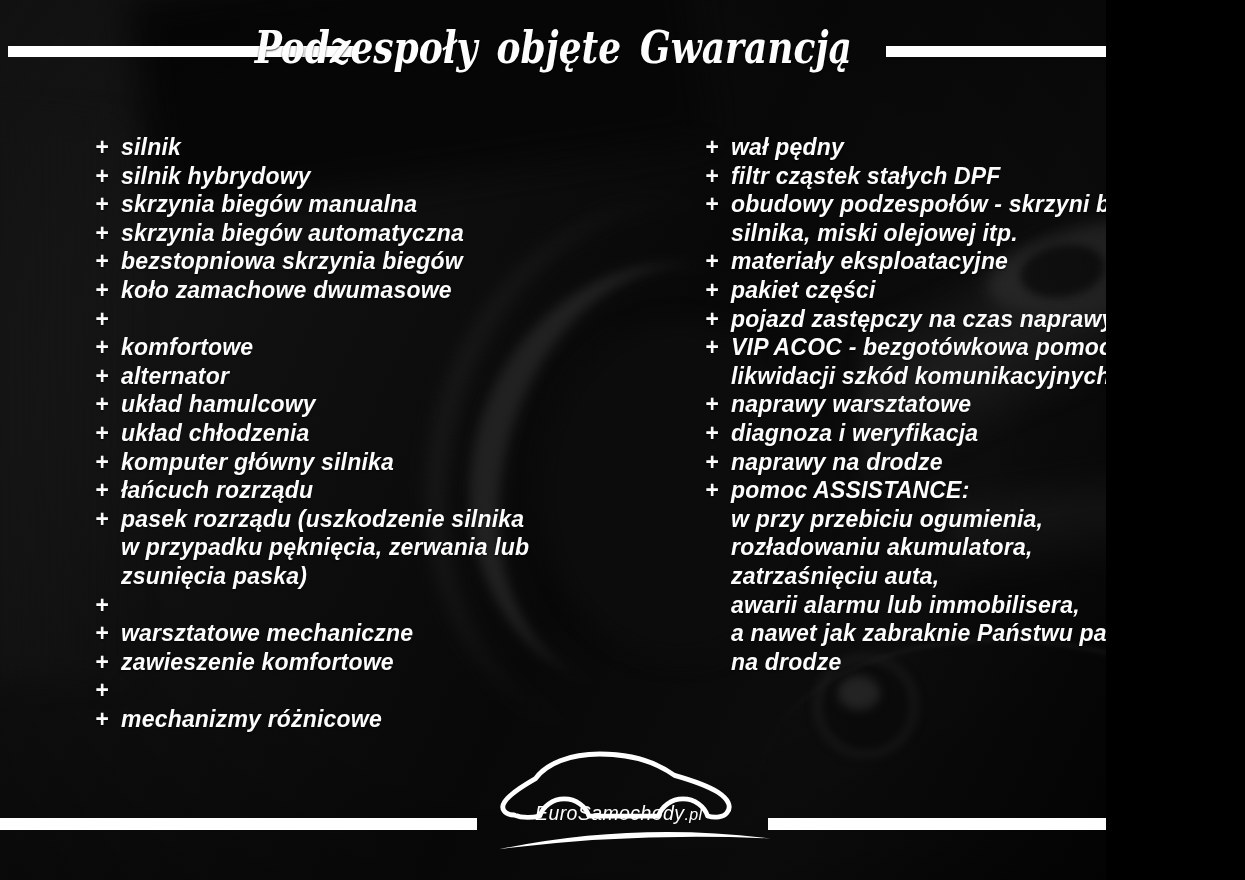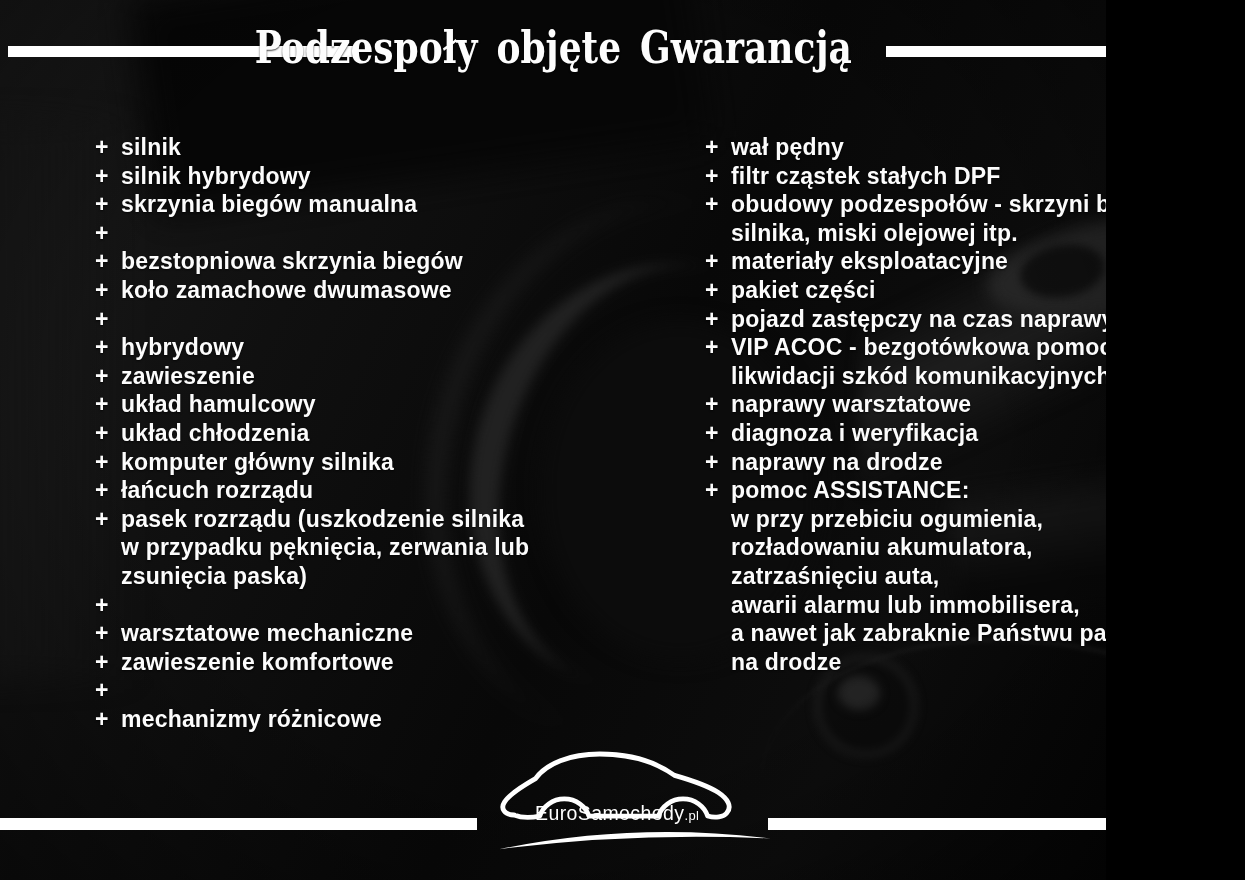"Podzespoły objęte Gwarancją" .canvas { font-style: none -> italic }
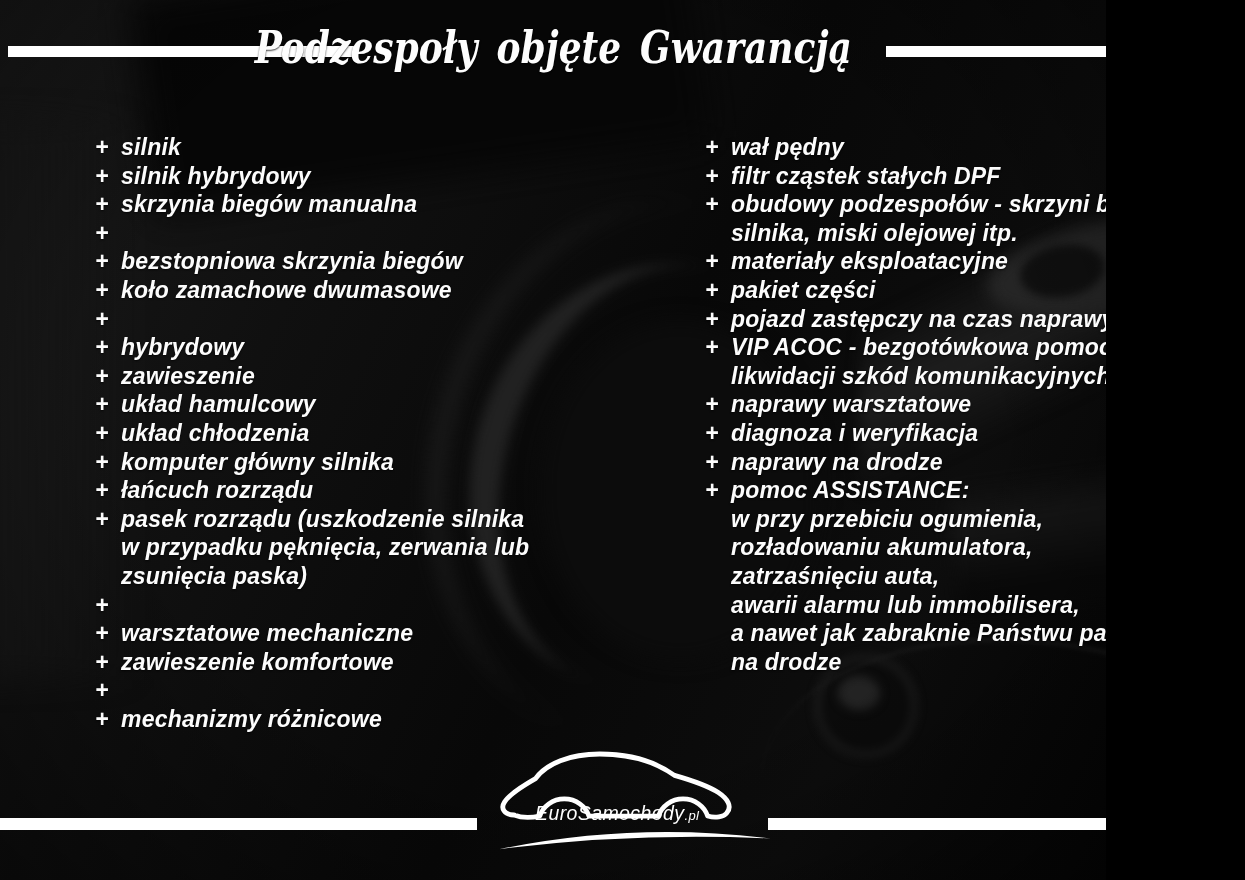"skrzynia biegów automatyczna" span.itxt { html: none -> <span>skrzynia biegów automatyczna</span> }
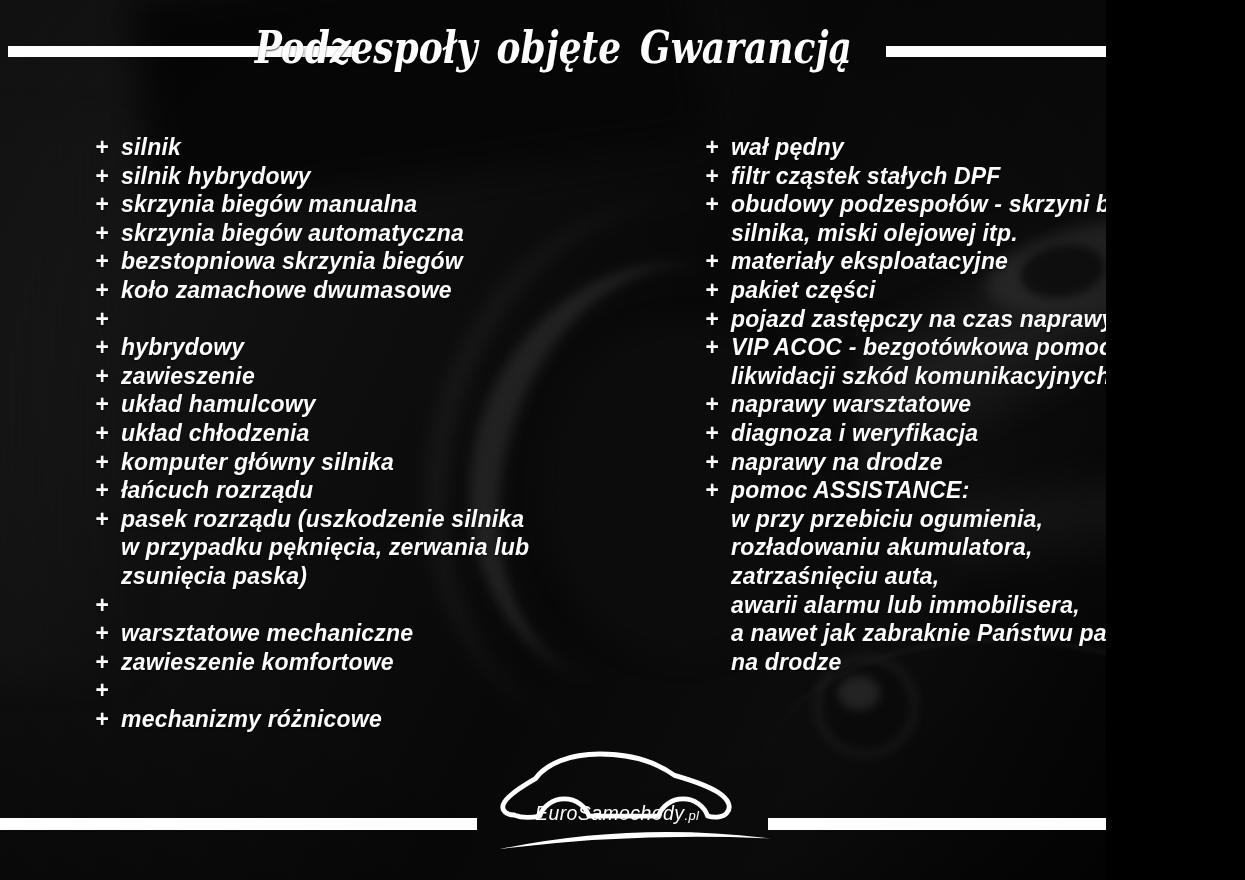"hybrydowy" span.itxt { text: hybrydowy -> komfortowe }
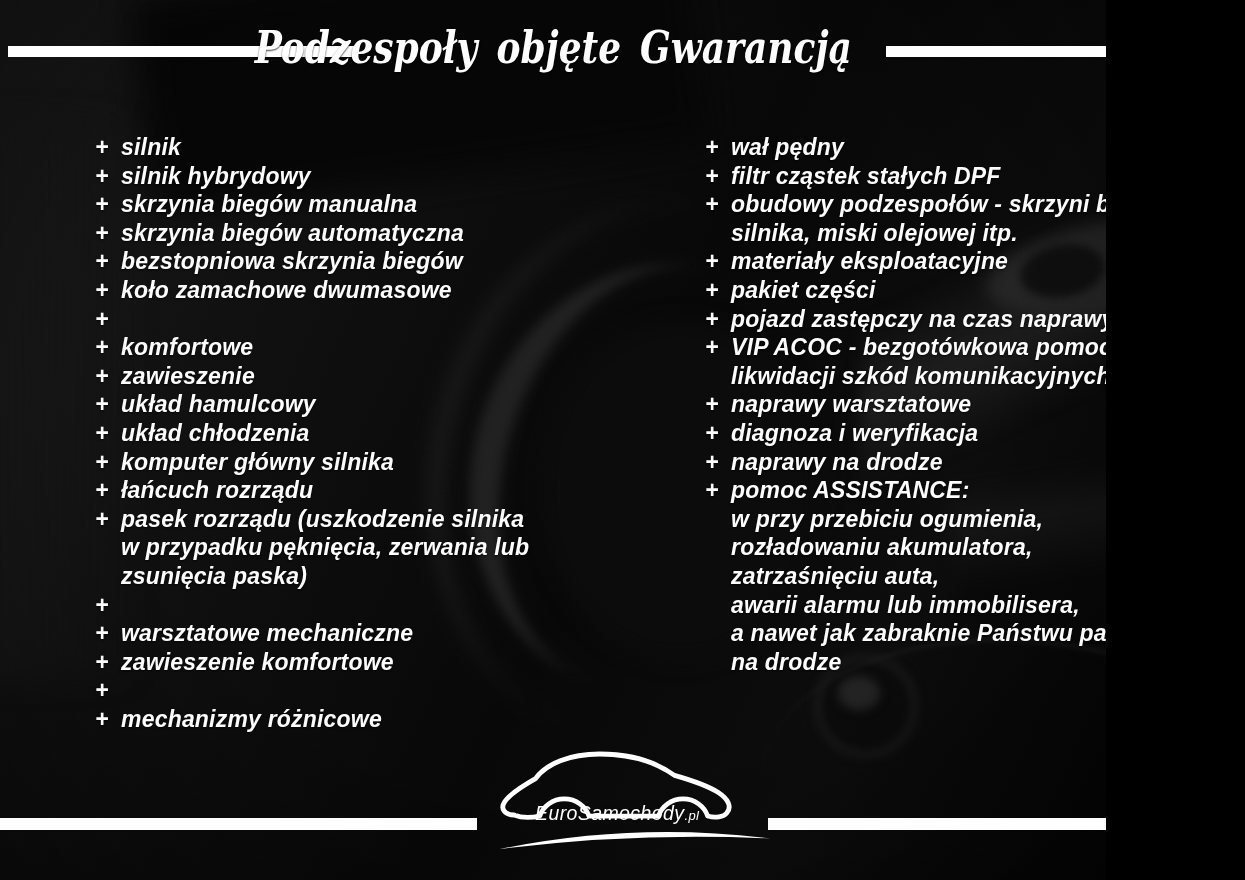"zawieszenie" span.itxt { text: zawieszenie -> alternator }
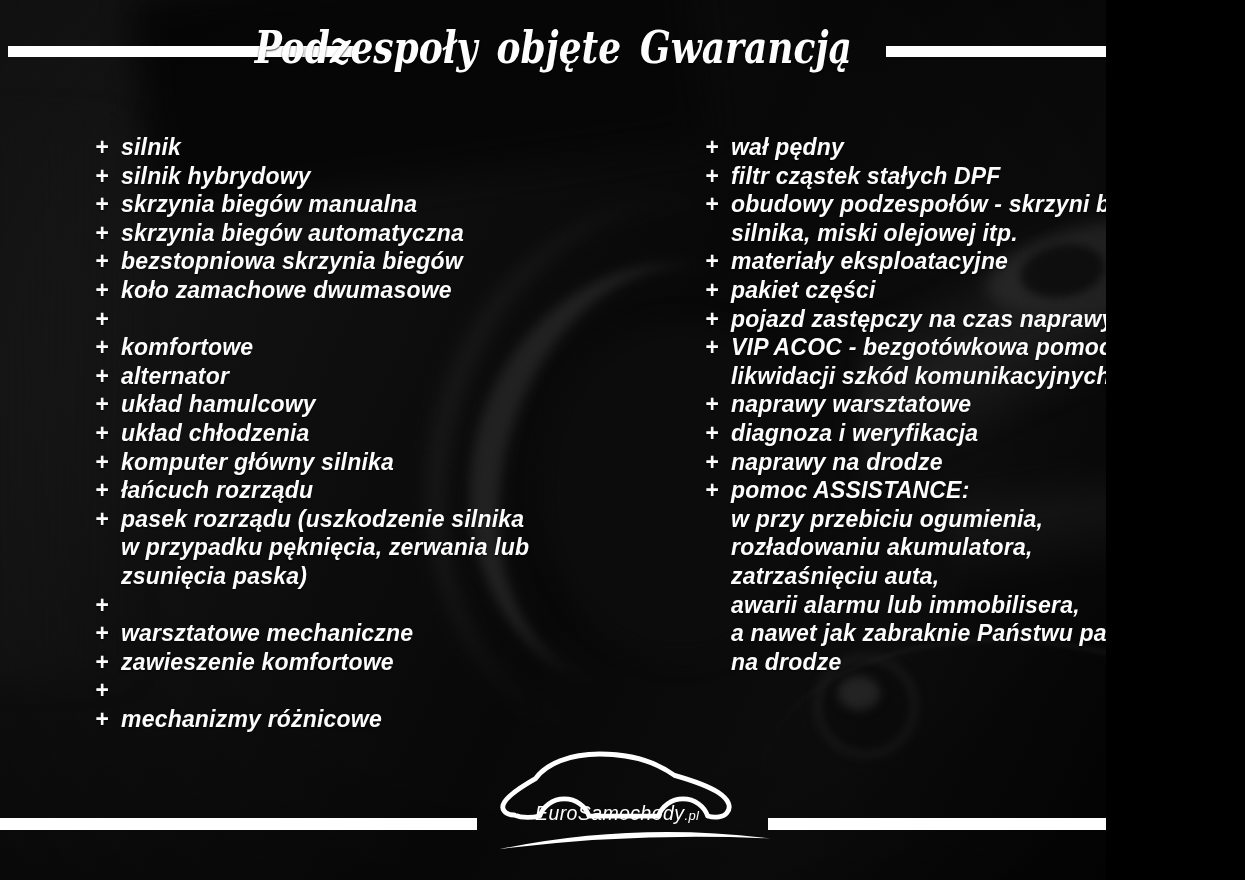".pl" .logo-text .tld { font-size: 13px -> 16px }
